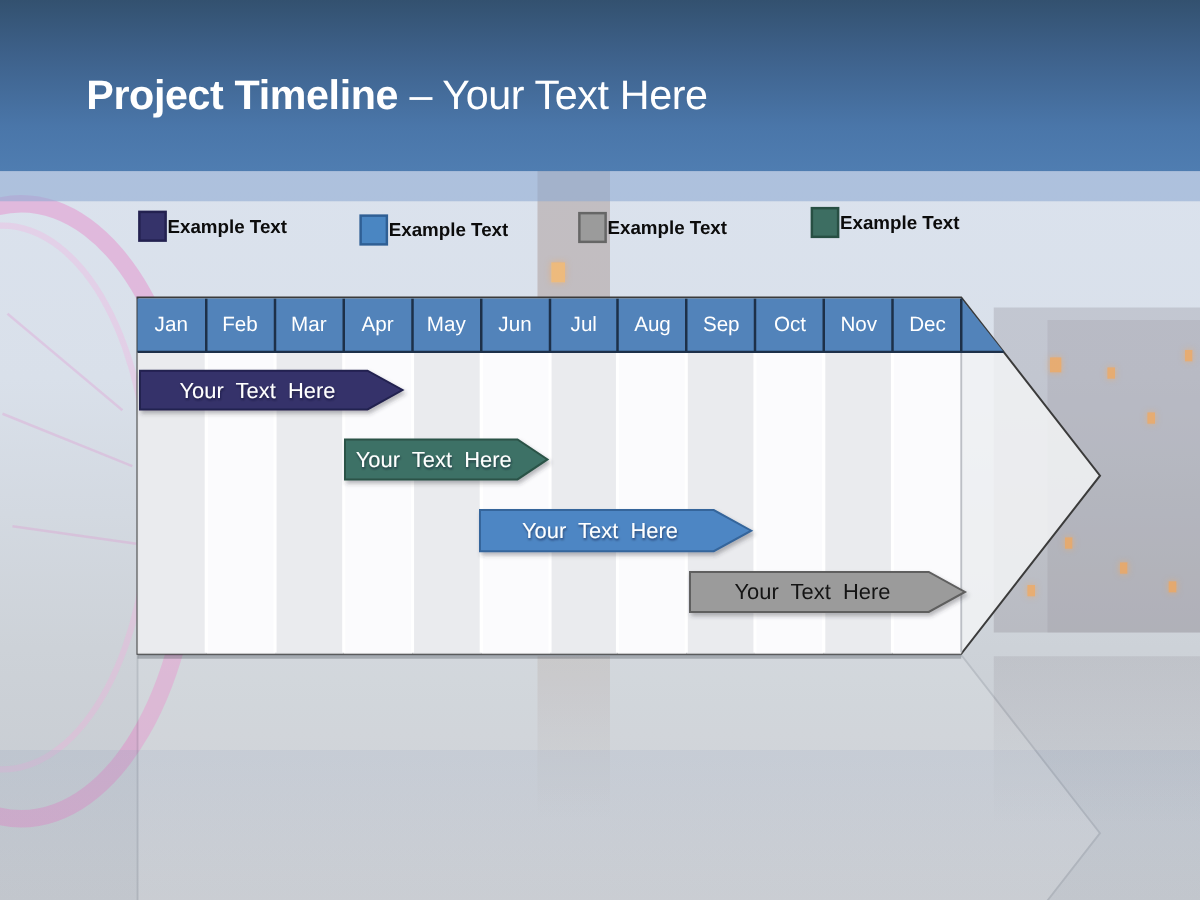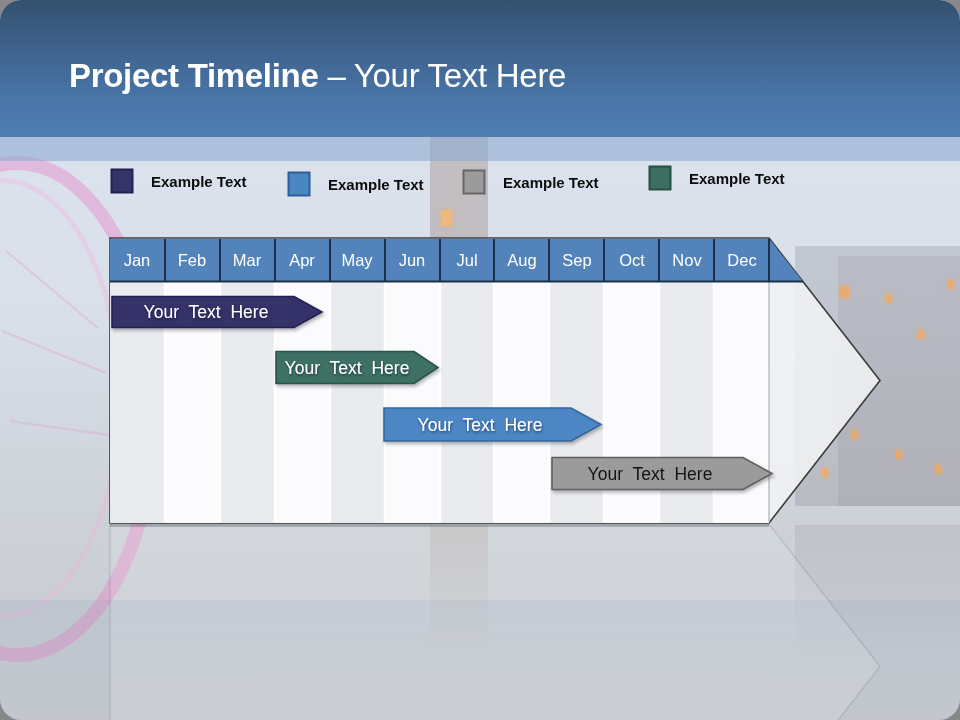"Project Timeline – Your Text" .slide { border-radius: 21px -> none }
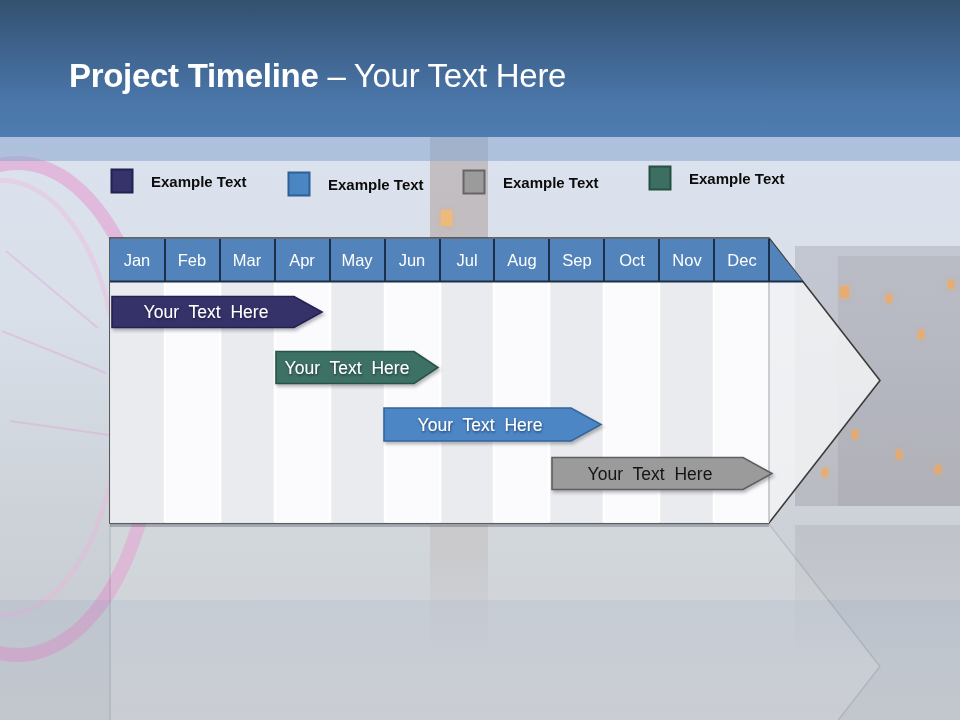"Example Text" .legend-item { gap: 17px -> none }
